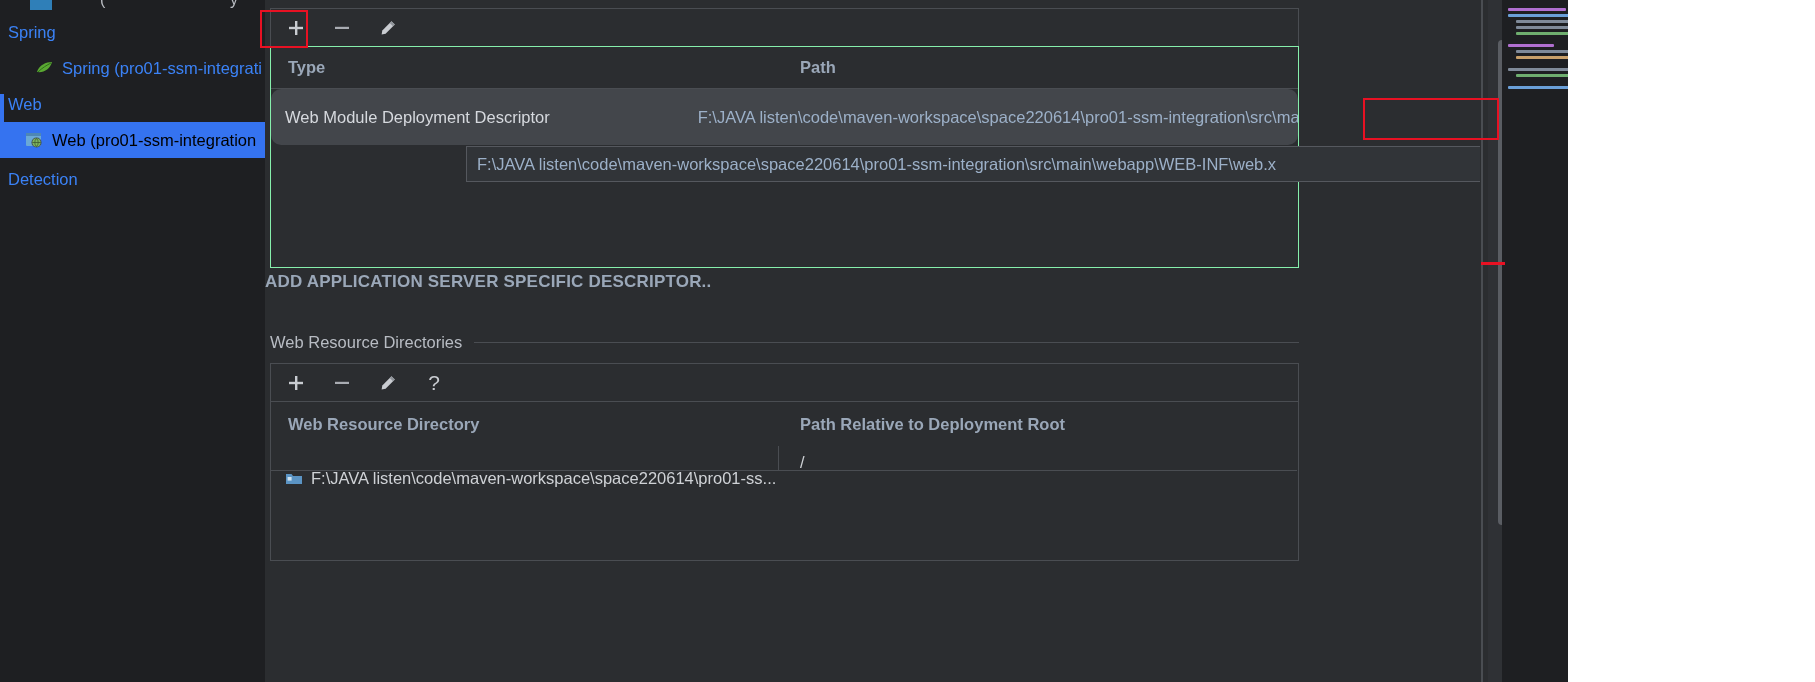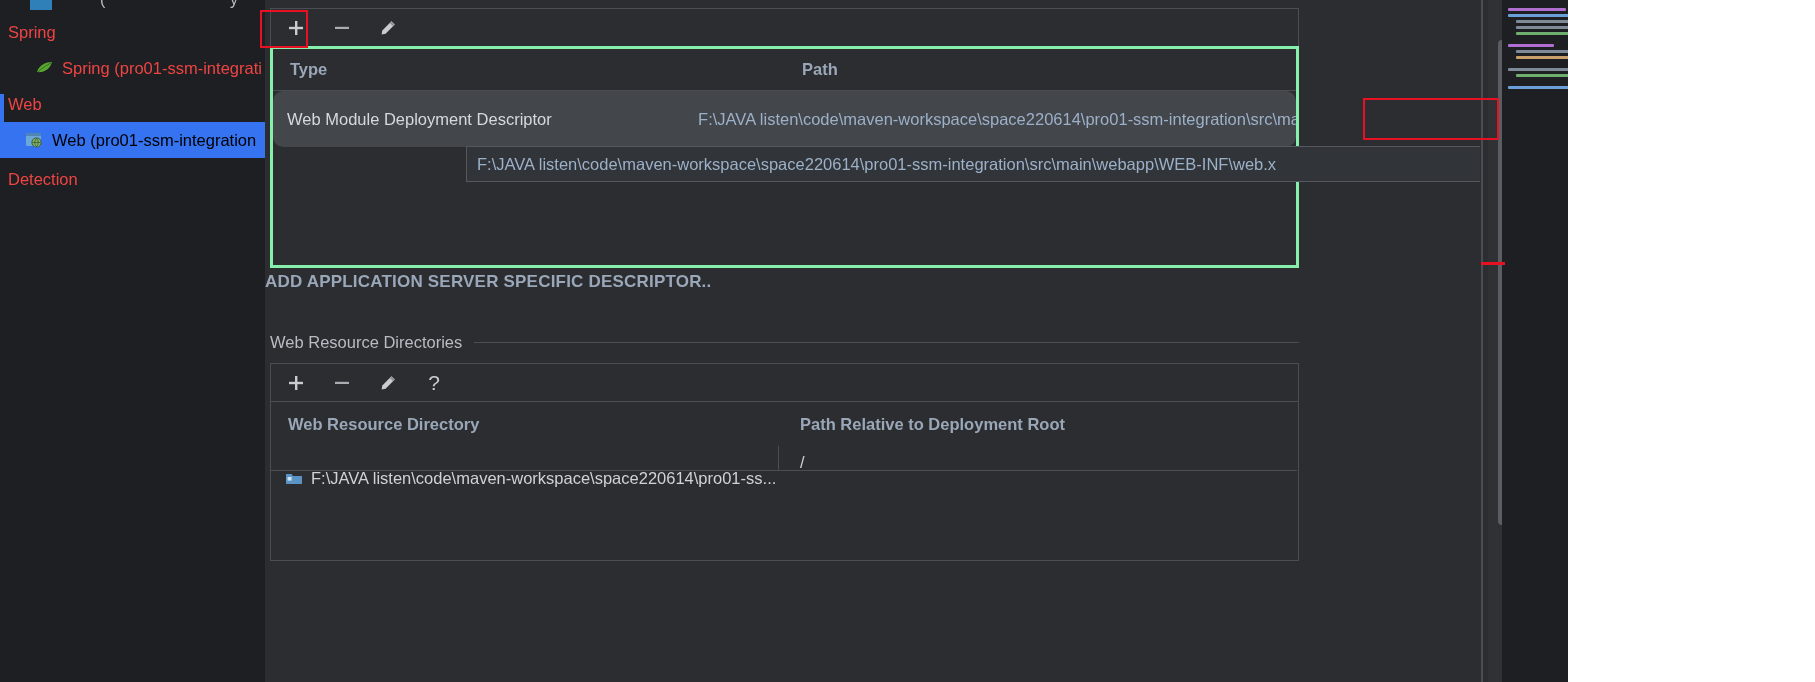"Spring" .tree-row { color: #ef4444 -> #3b82f6 }
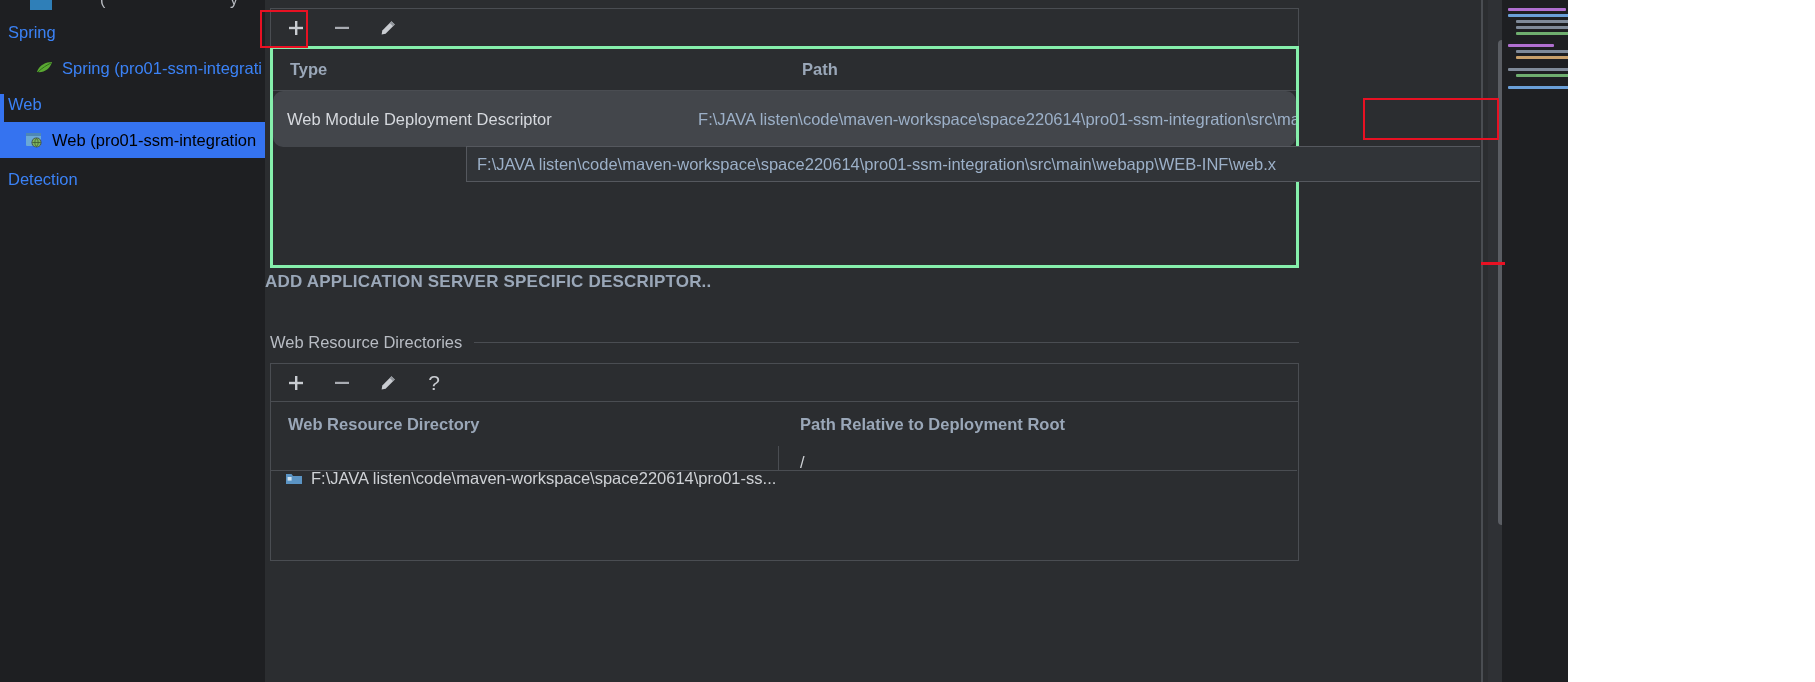"Type" .table { border: 3px solid #86efac -> 1px solid #86efac }
